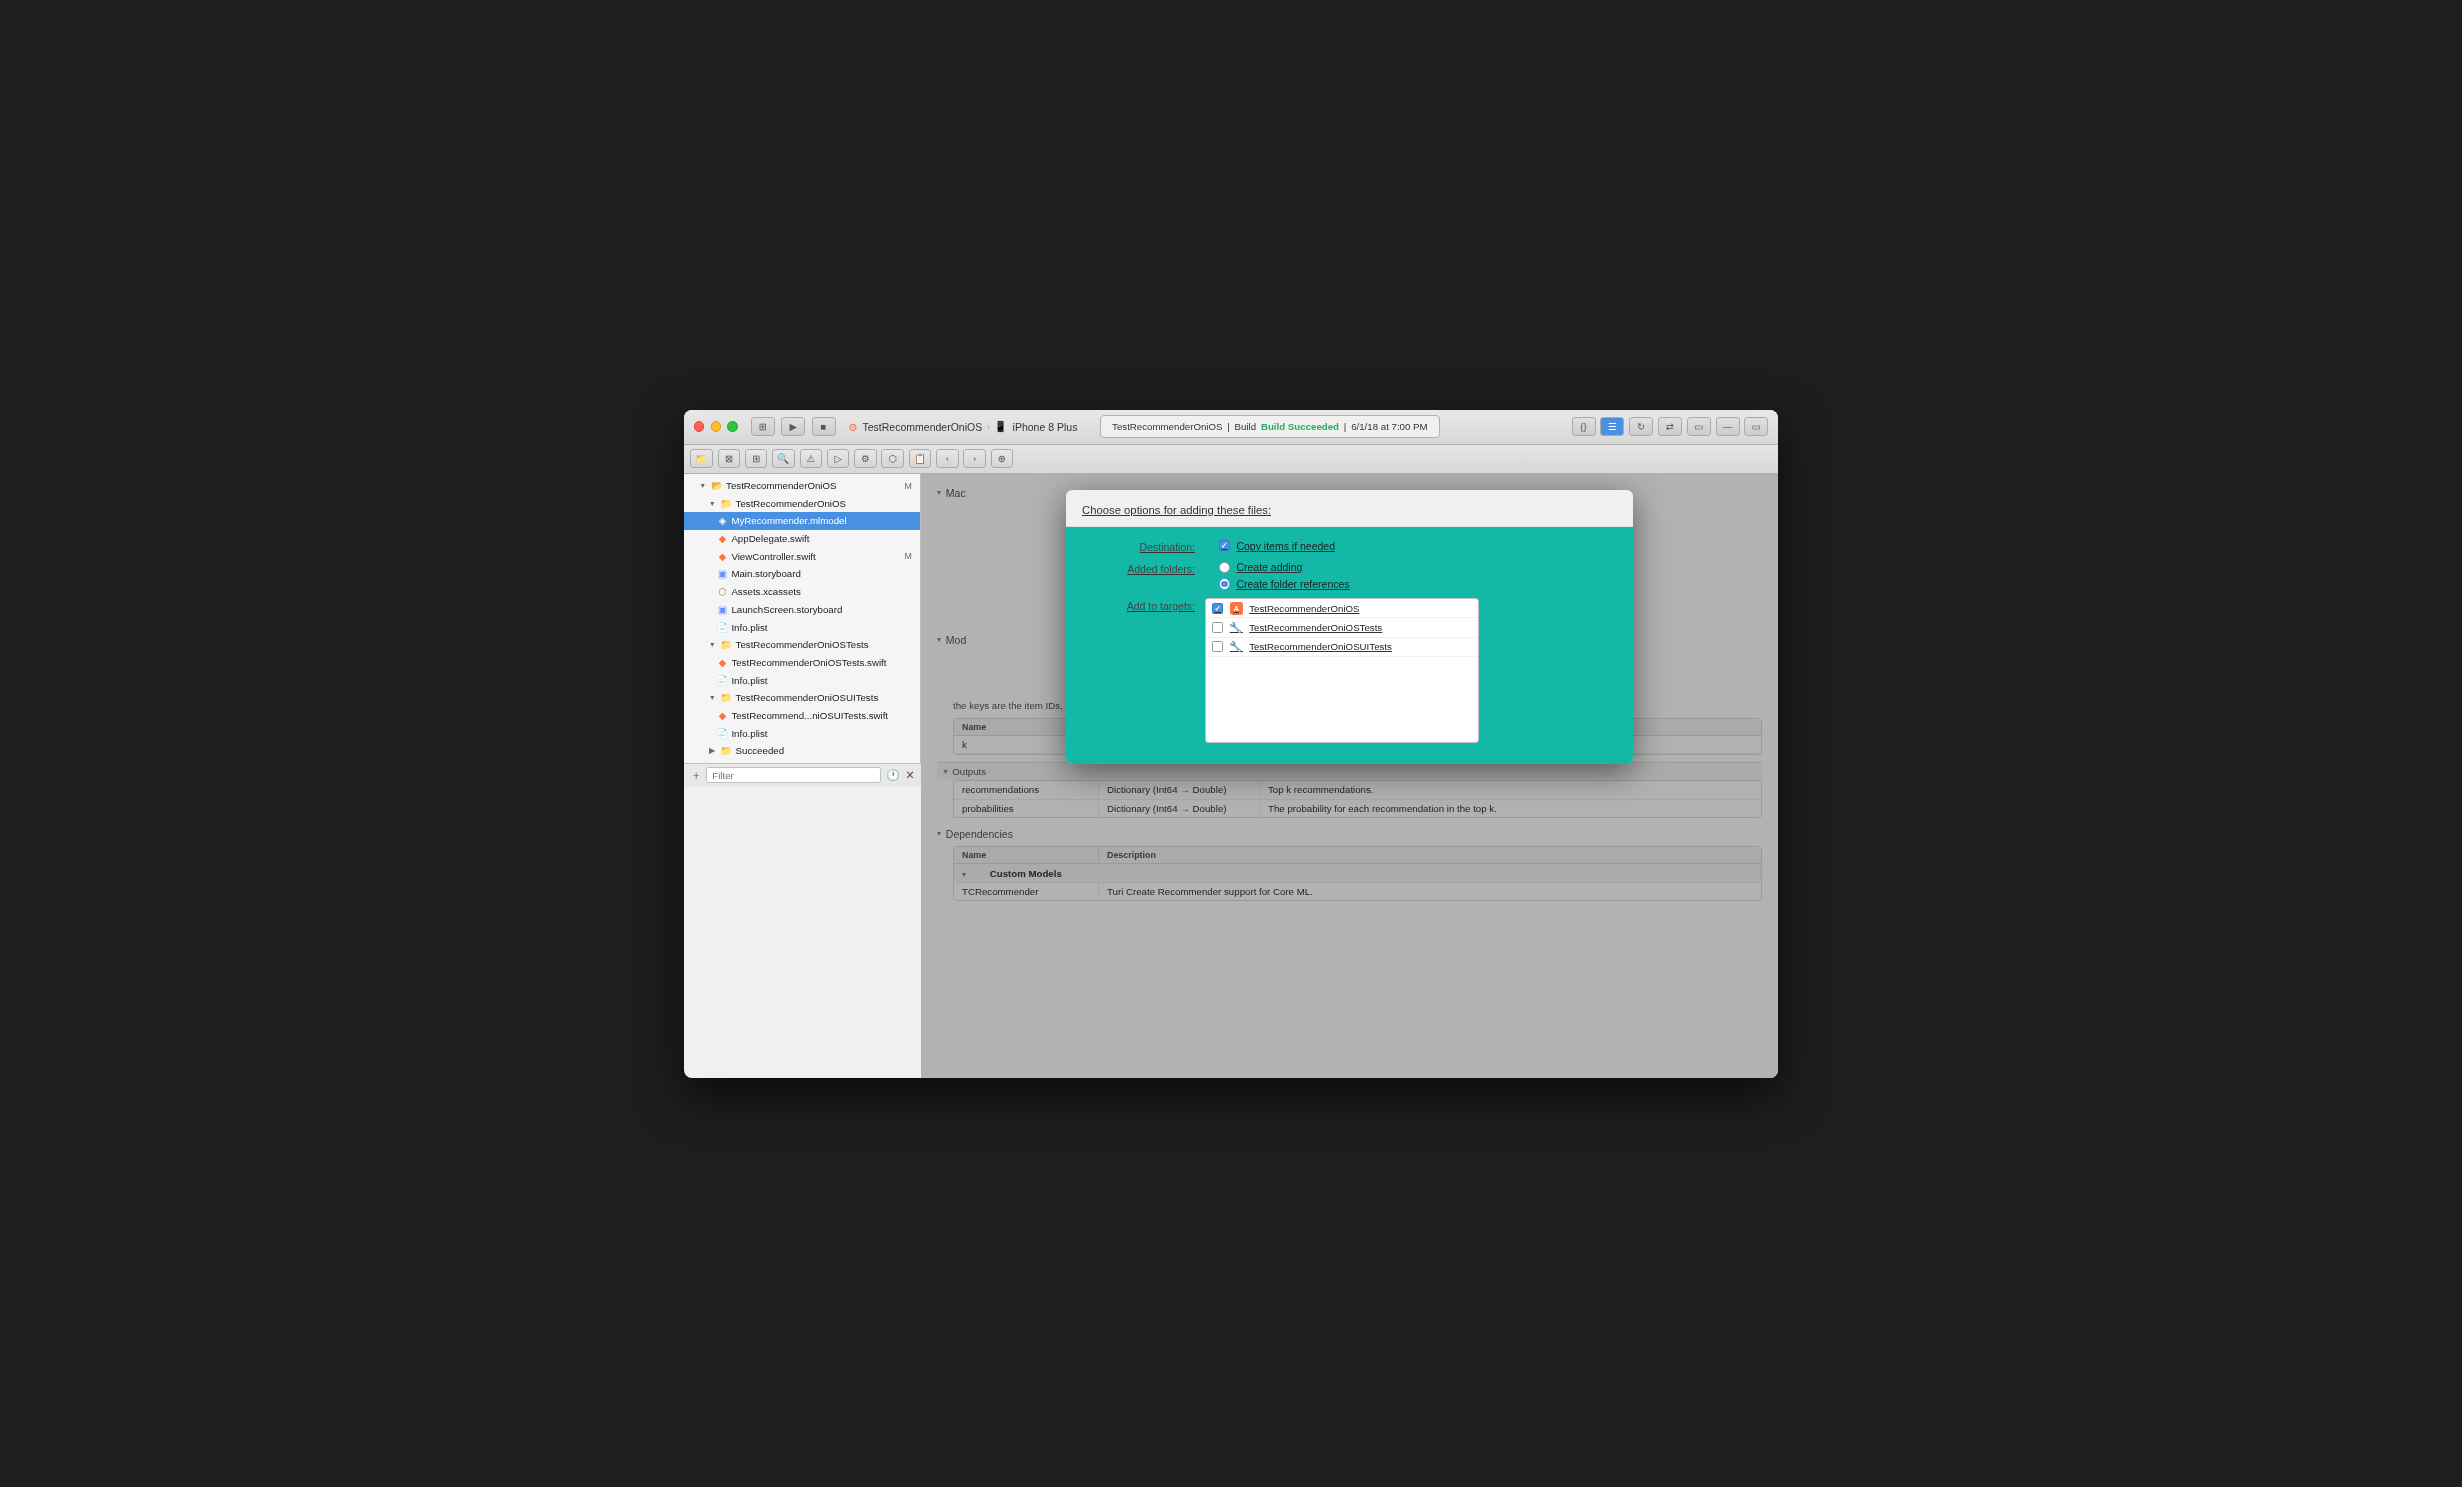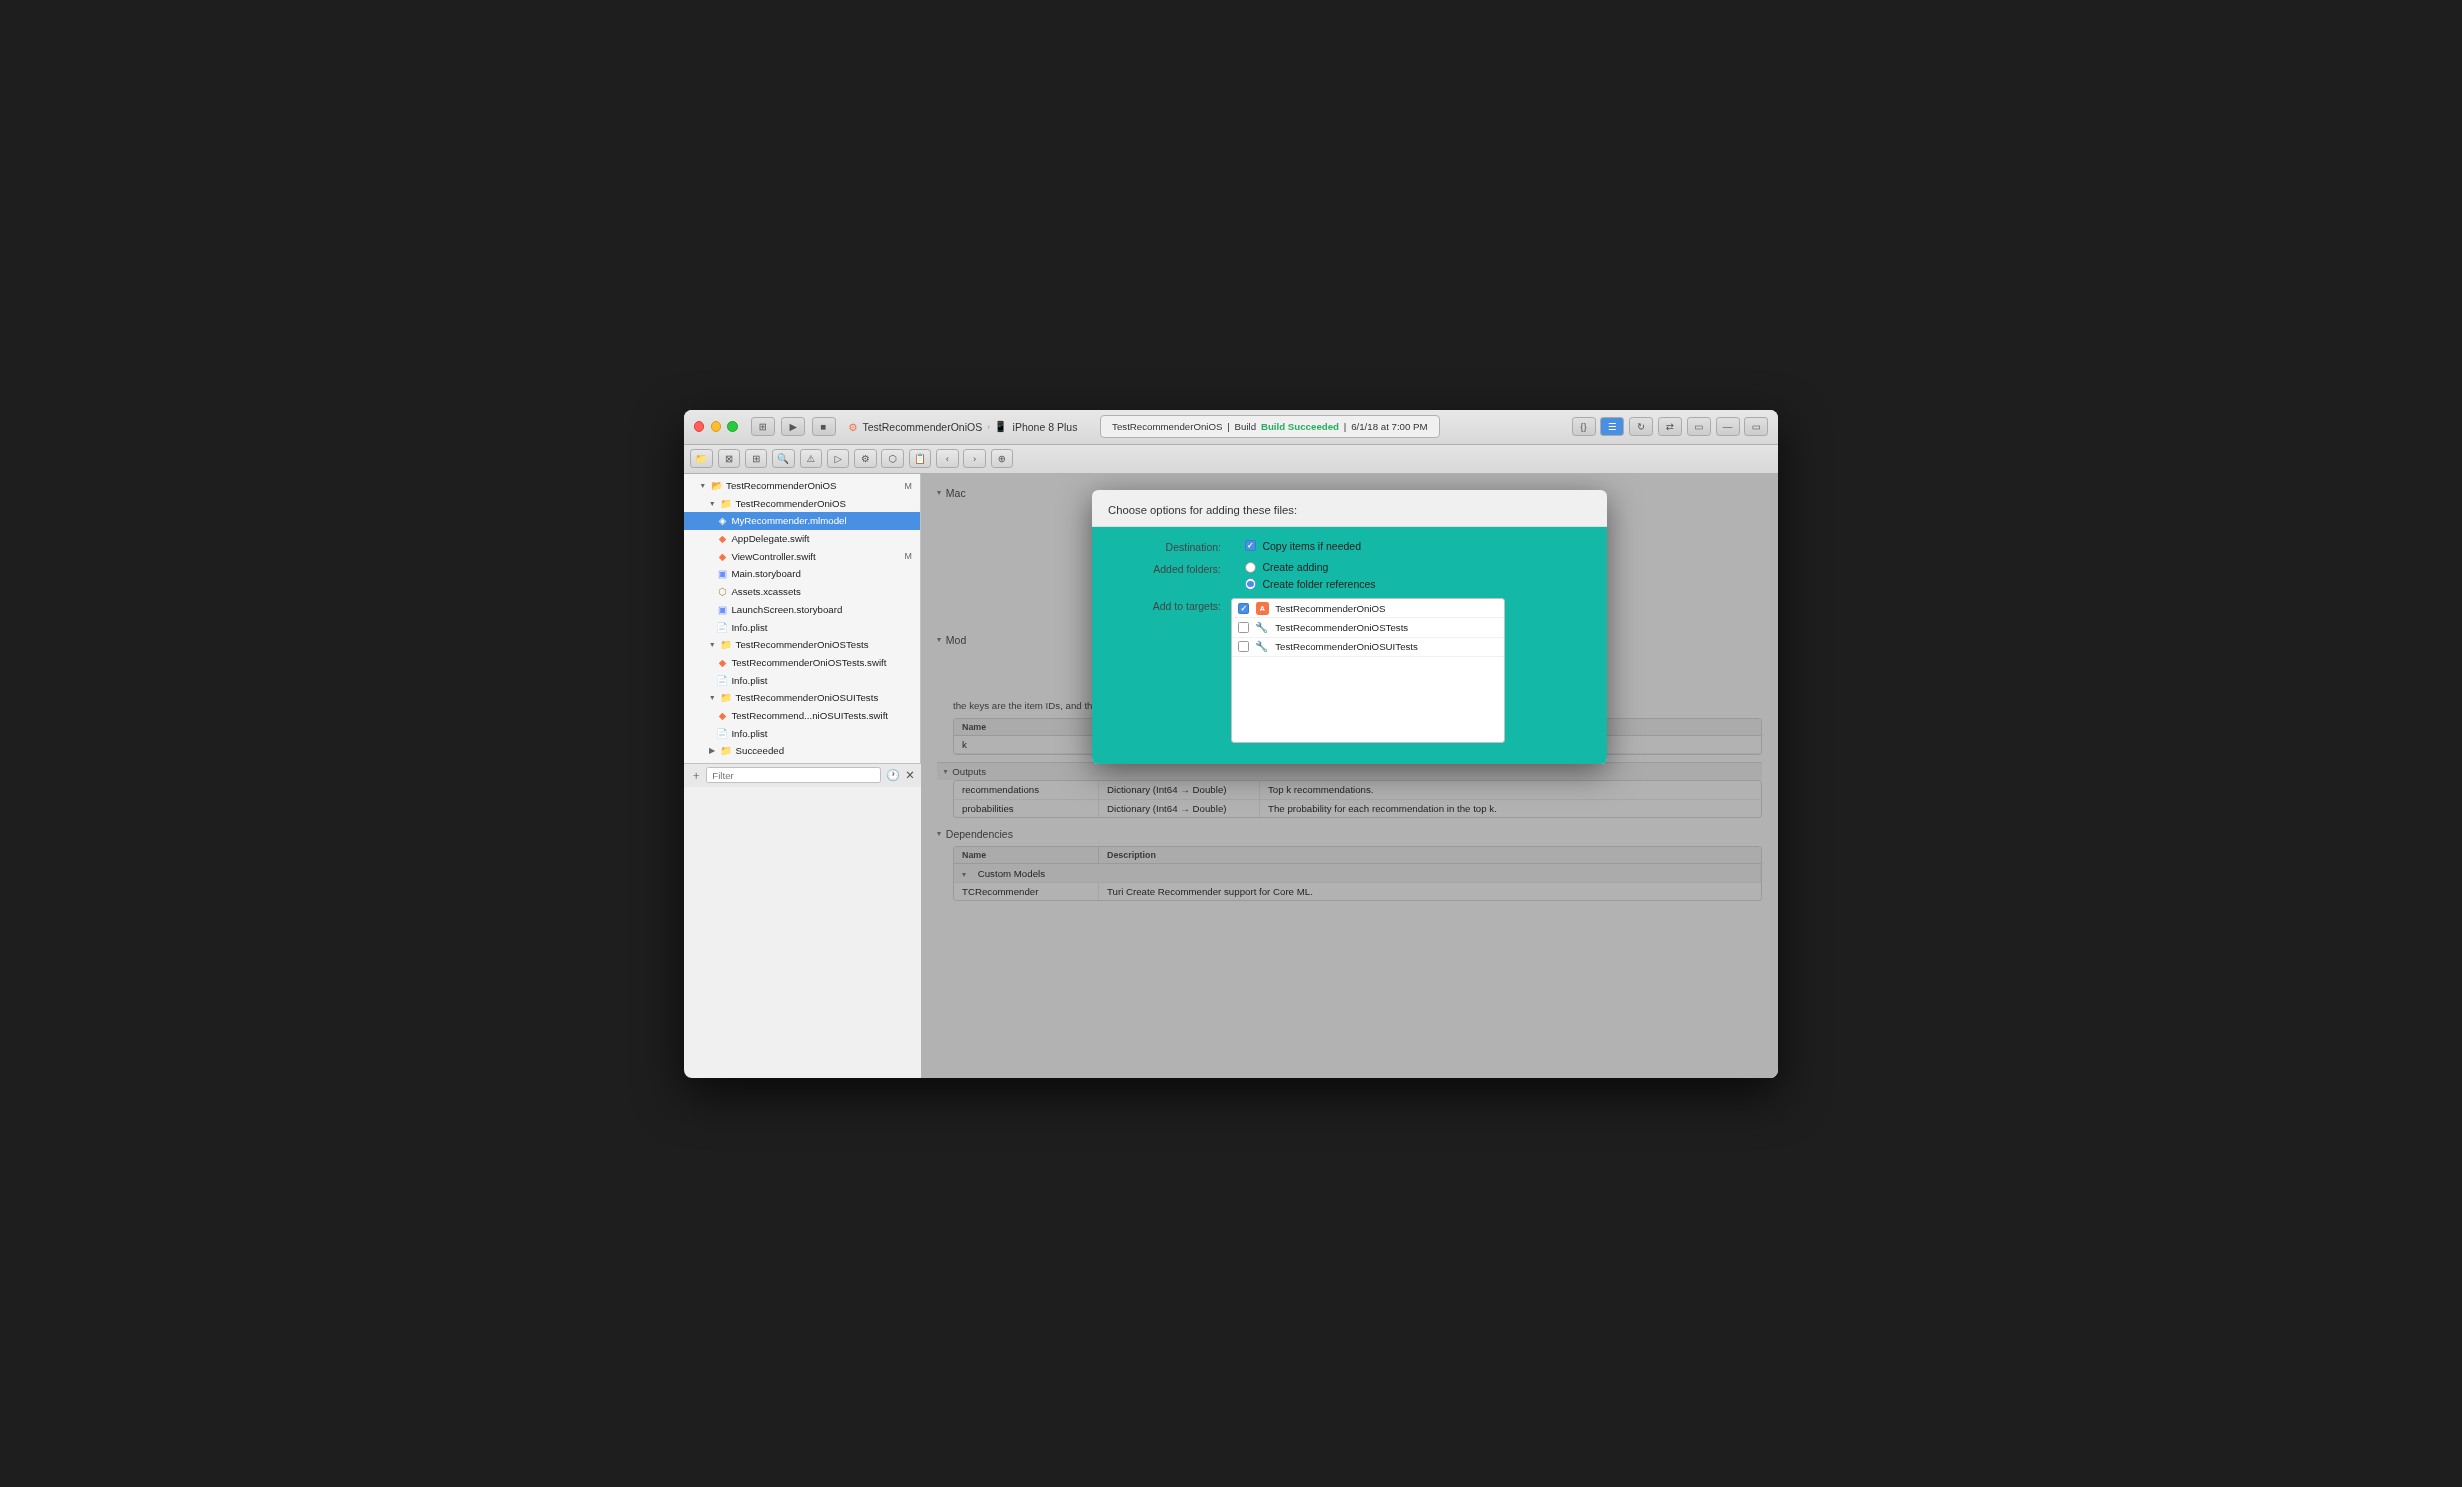"Choose options for adding these" .modal { text-decoration: none -> underline; width: 515px -> 567px }
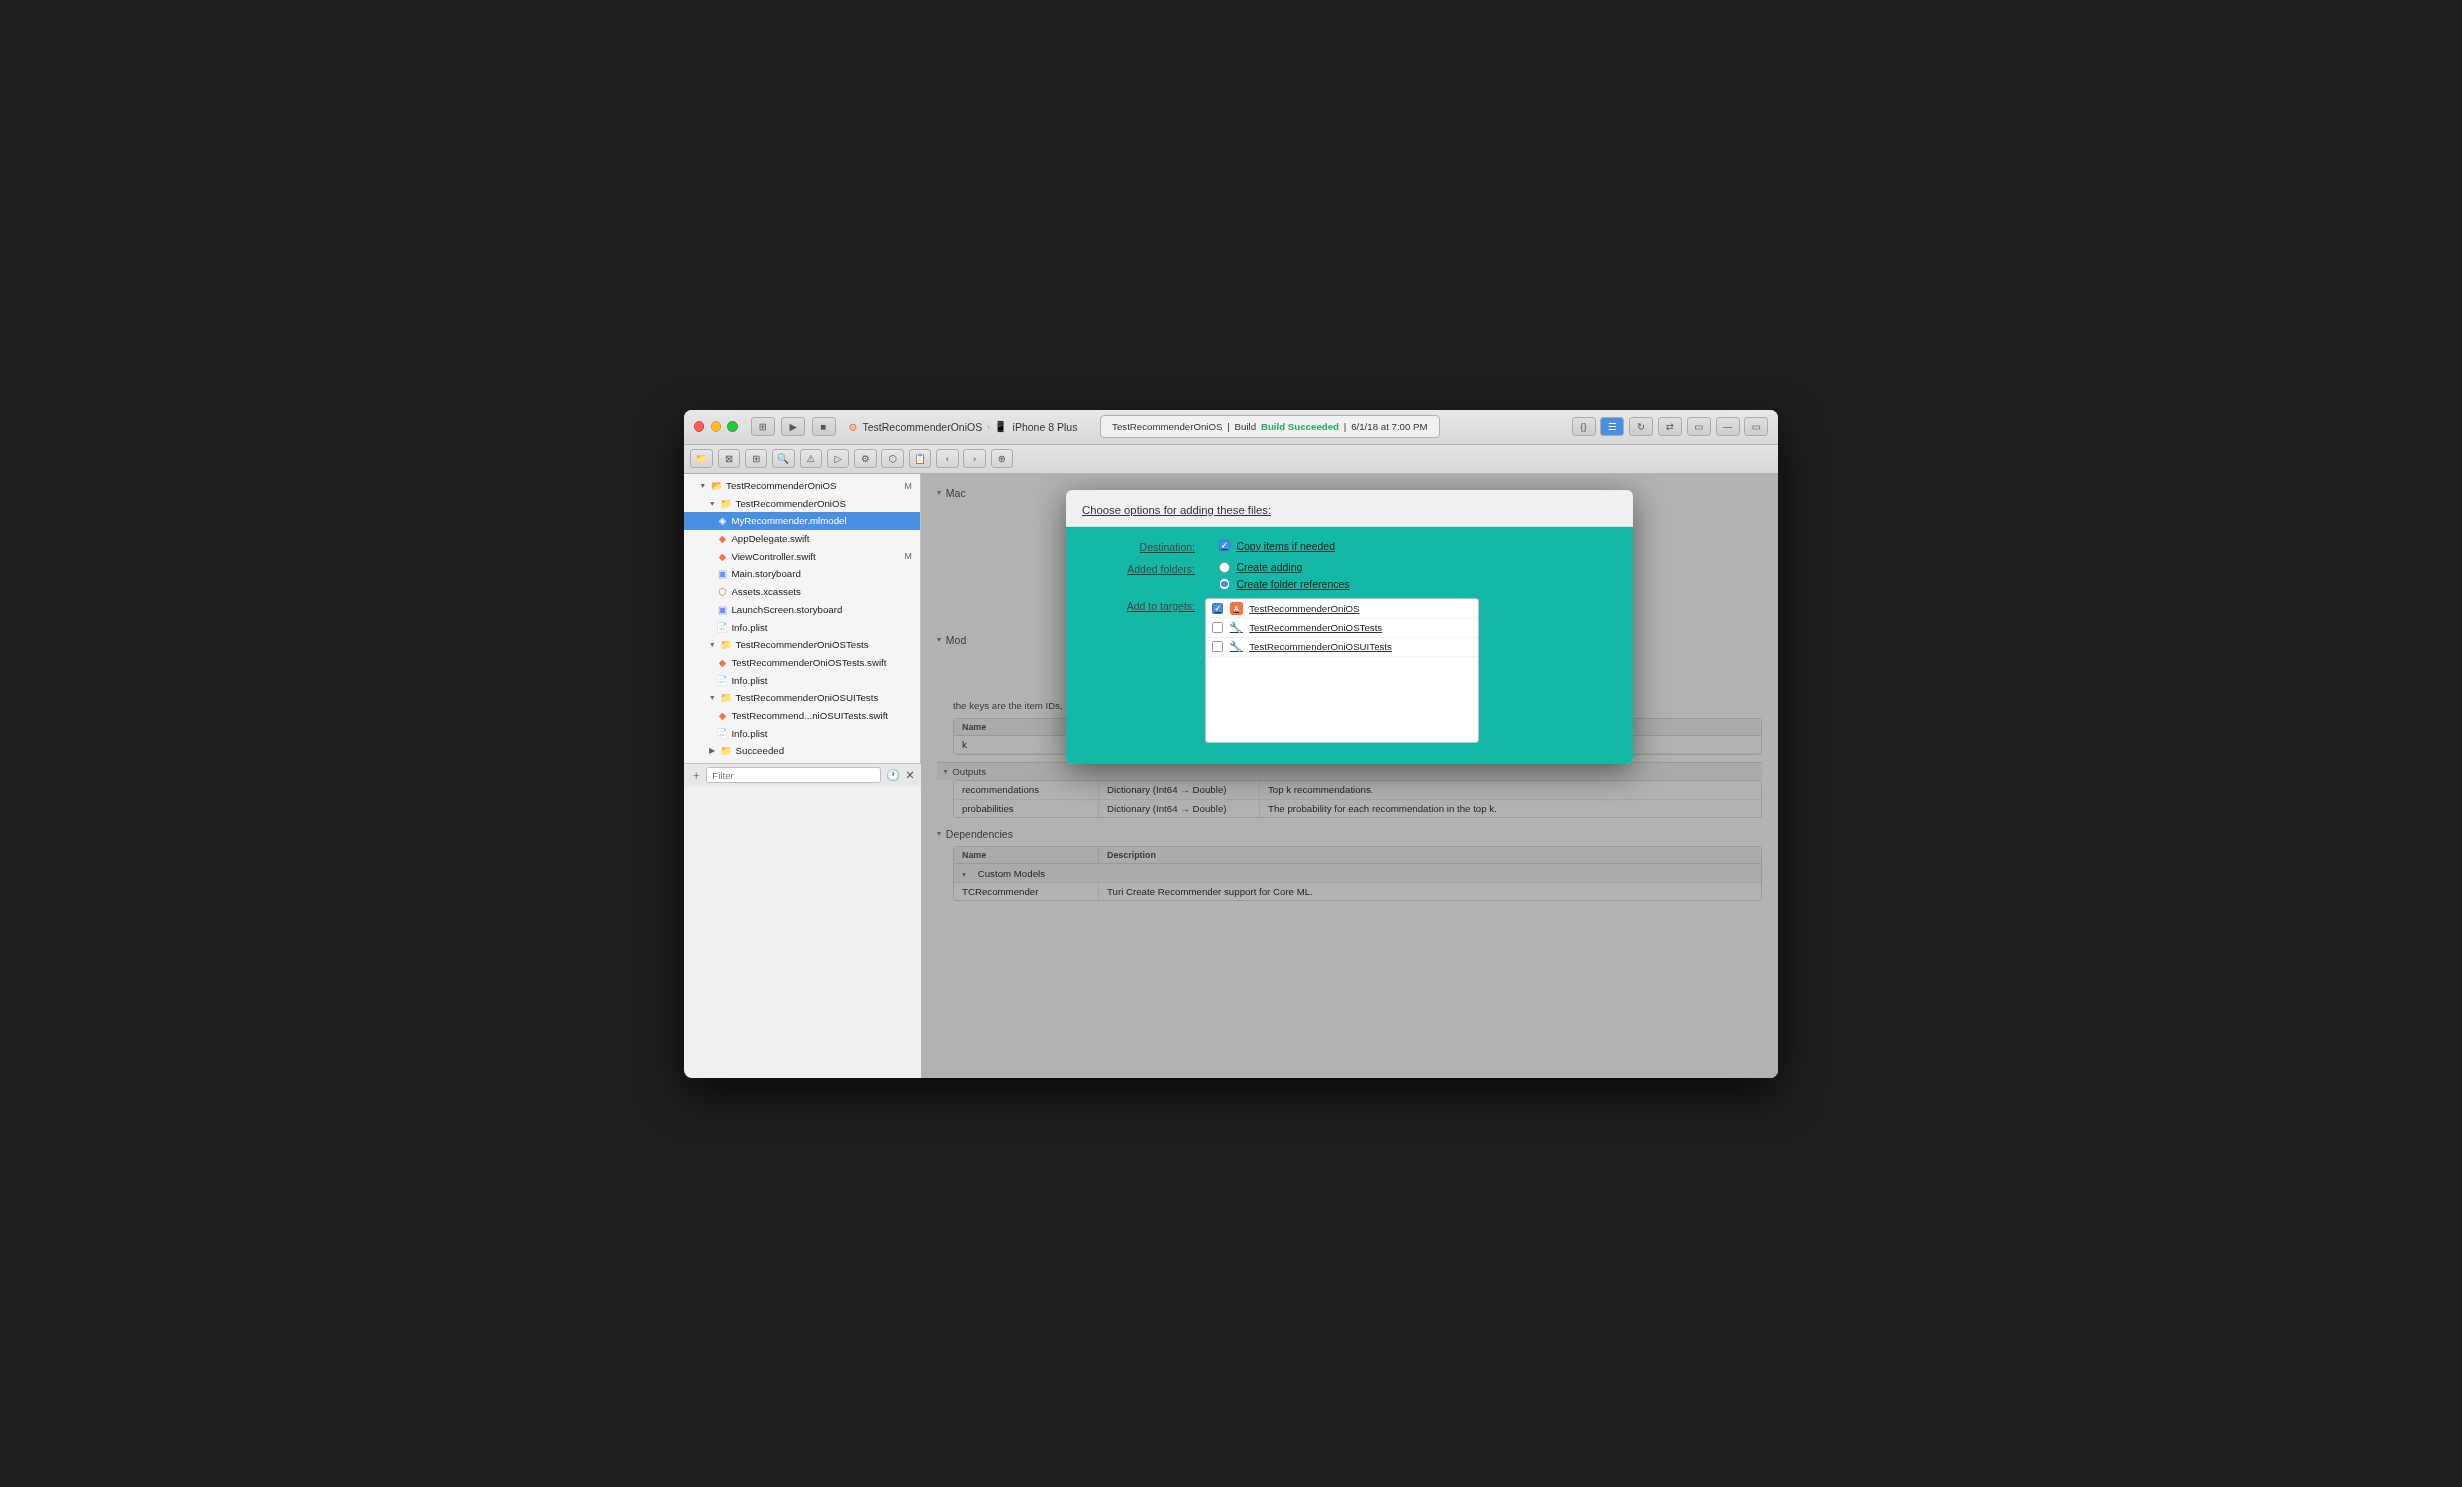"Custom Models" span { font-weight: none -> bold; margin-left: 9px -> 21px }
